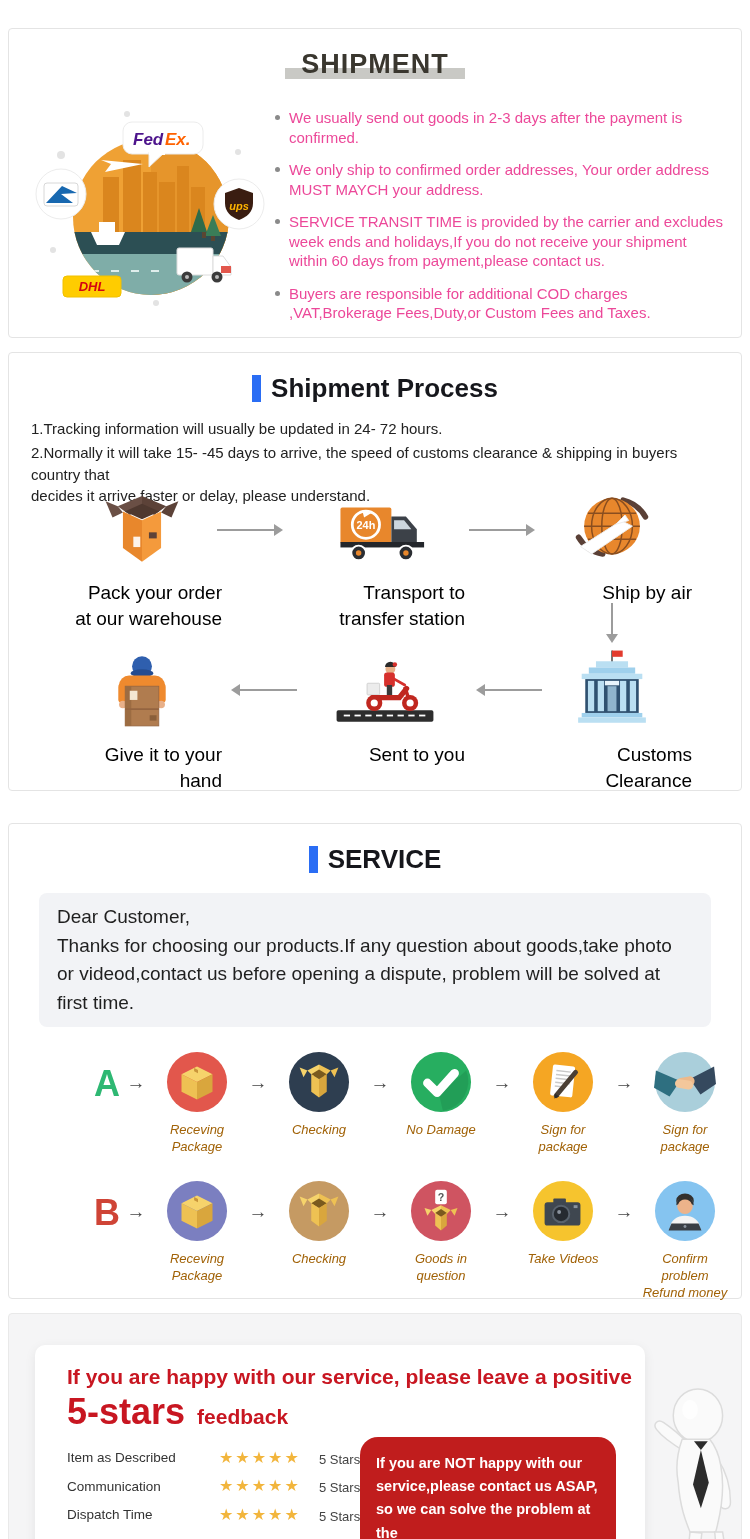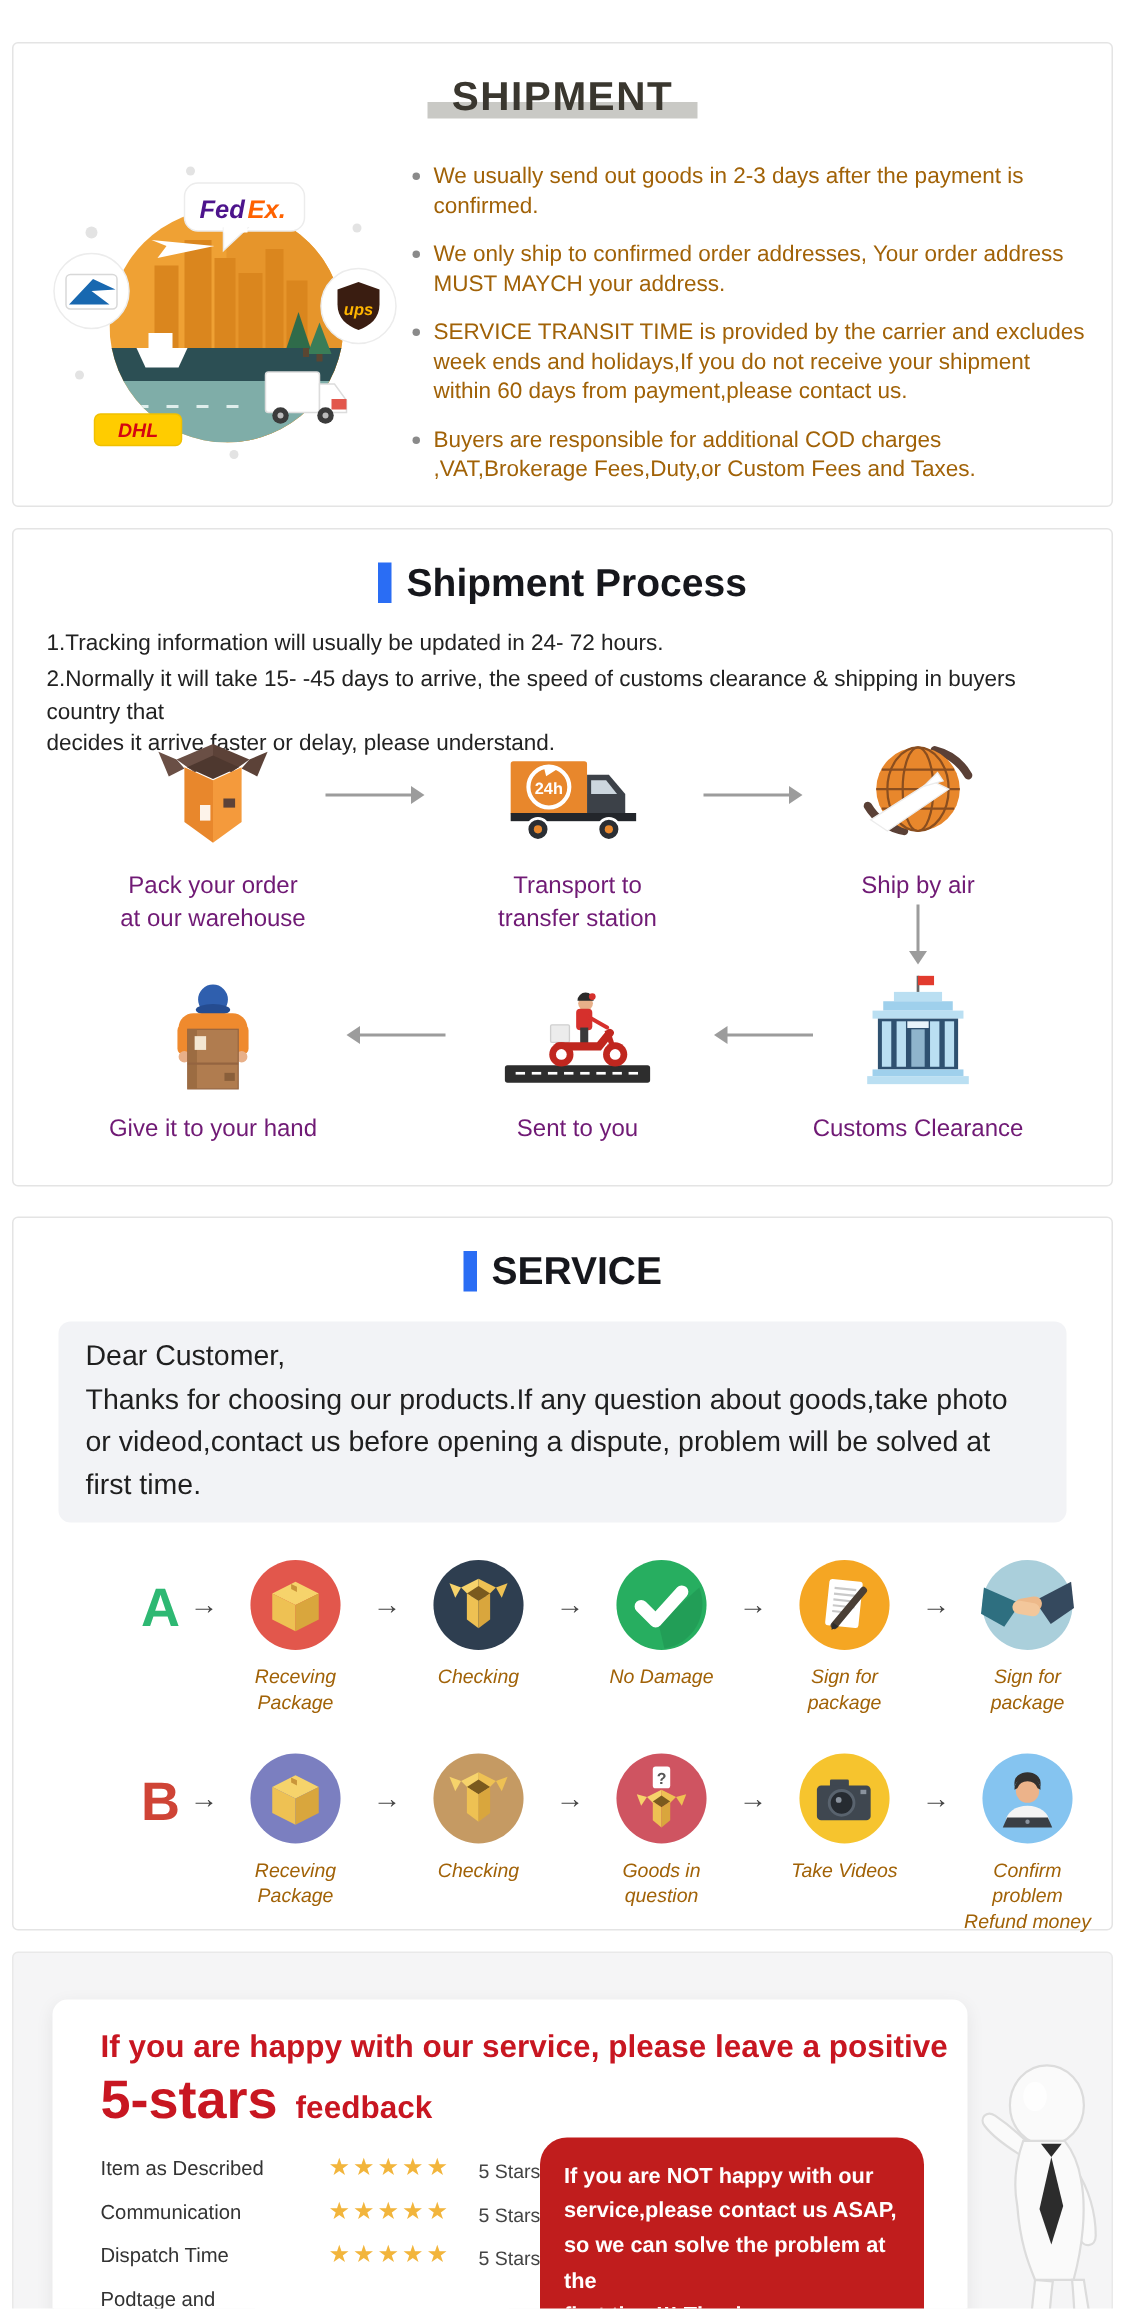"We usually send out goods" .bullets li { color: #a16207 -> #ec4899 }
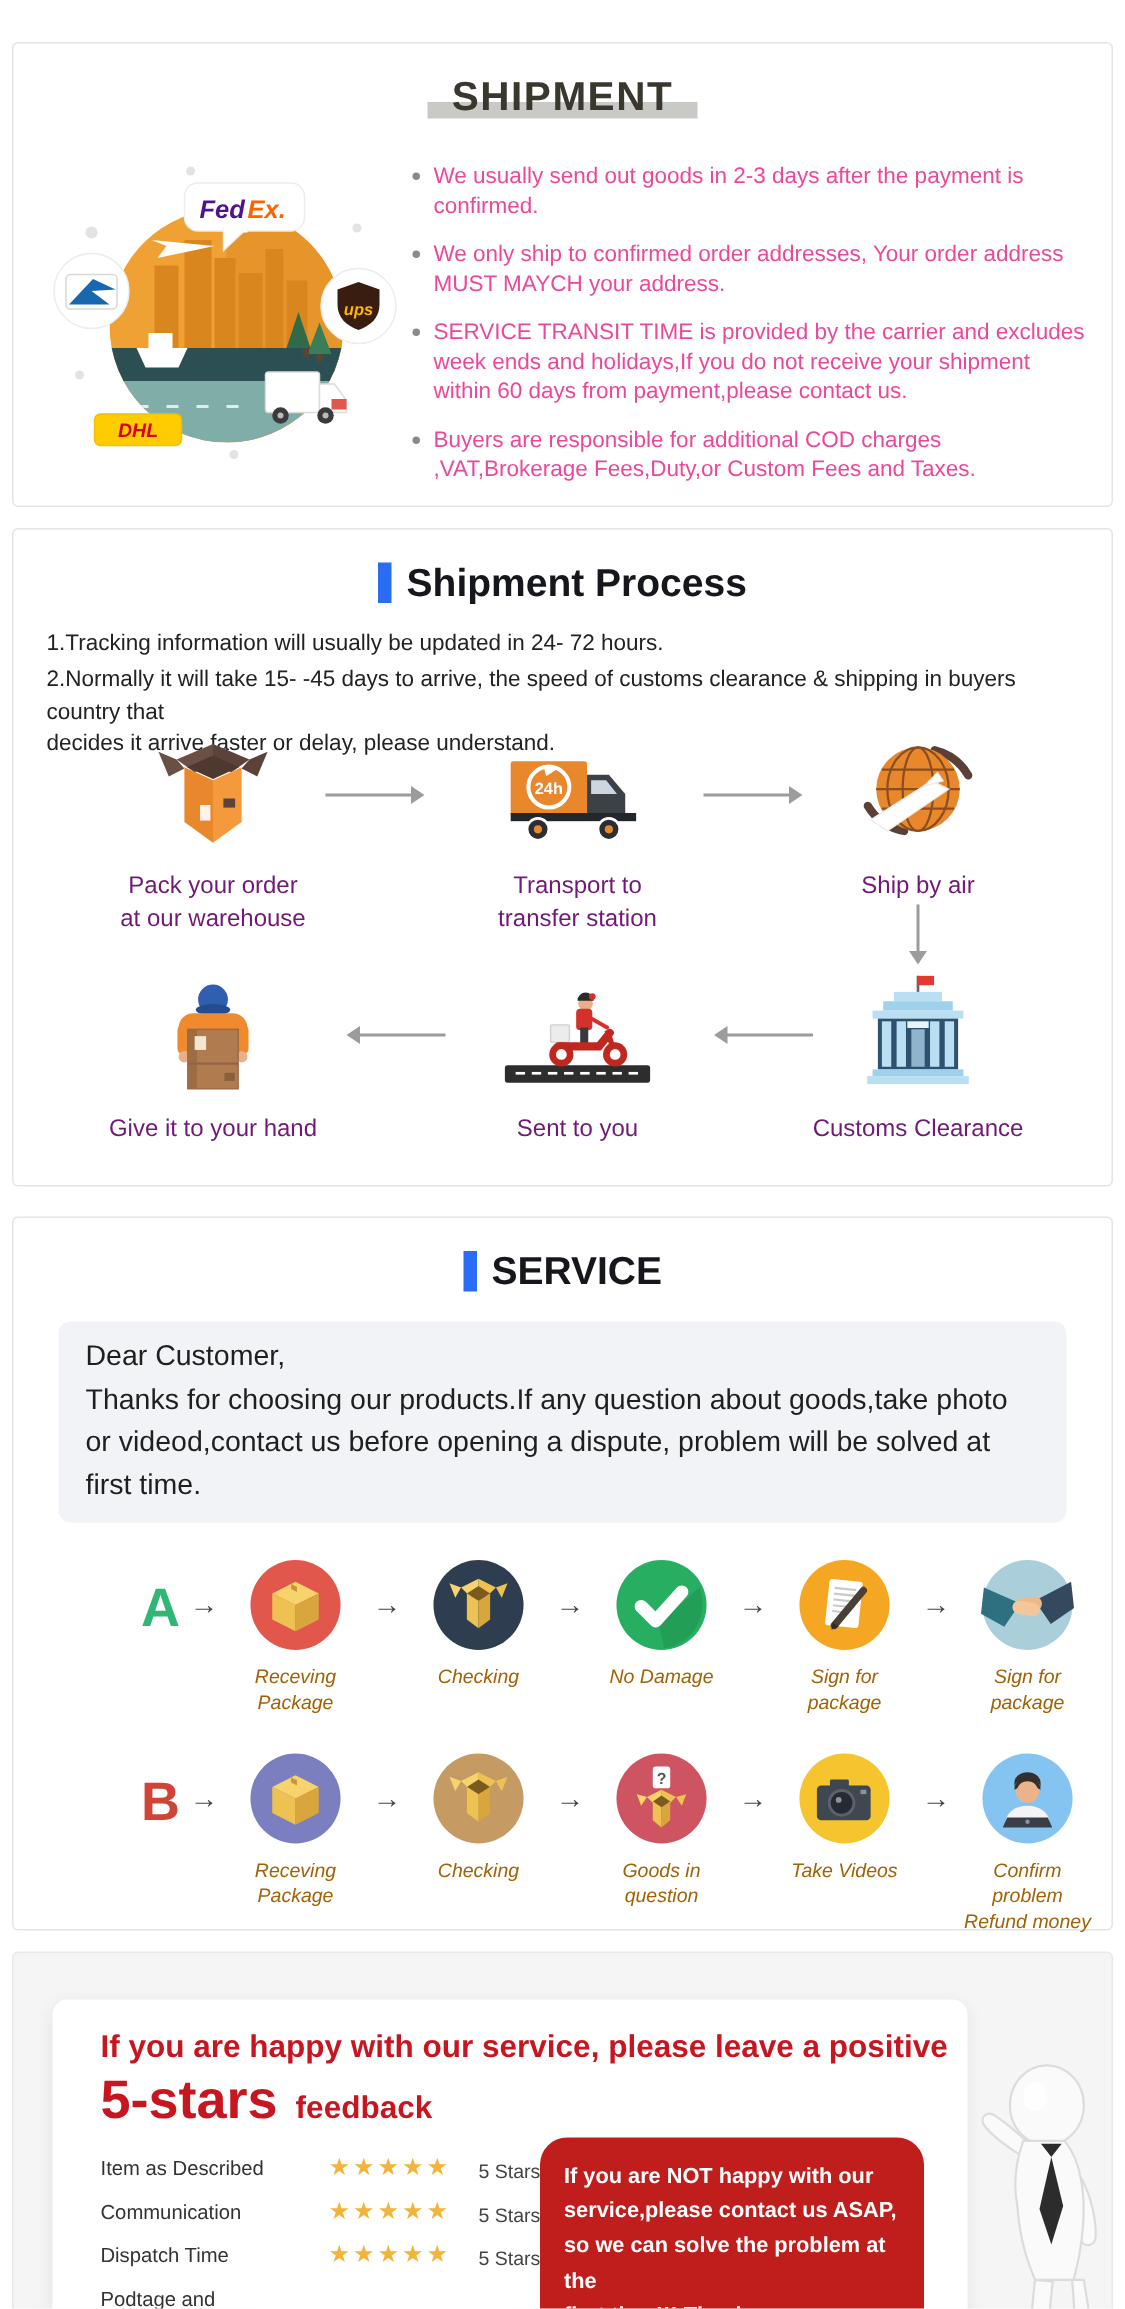"Pack your order" .plabel { color: #701a75 -> #000000; font-size: 16px -> 19px; text-align: none -> right }
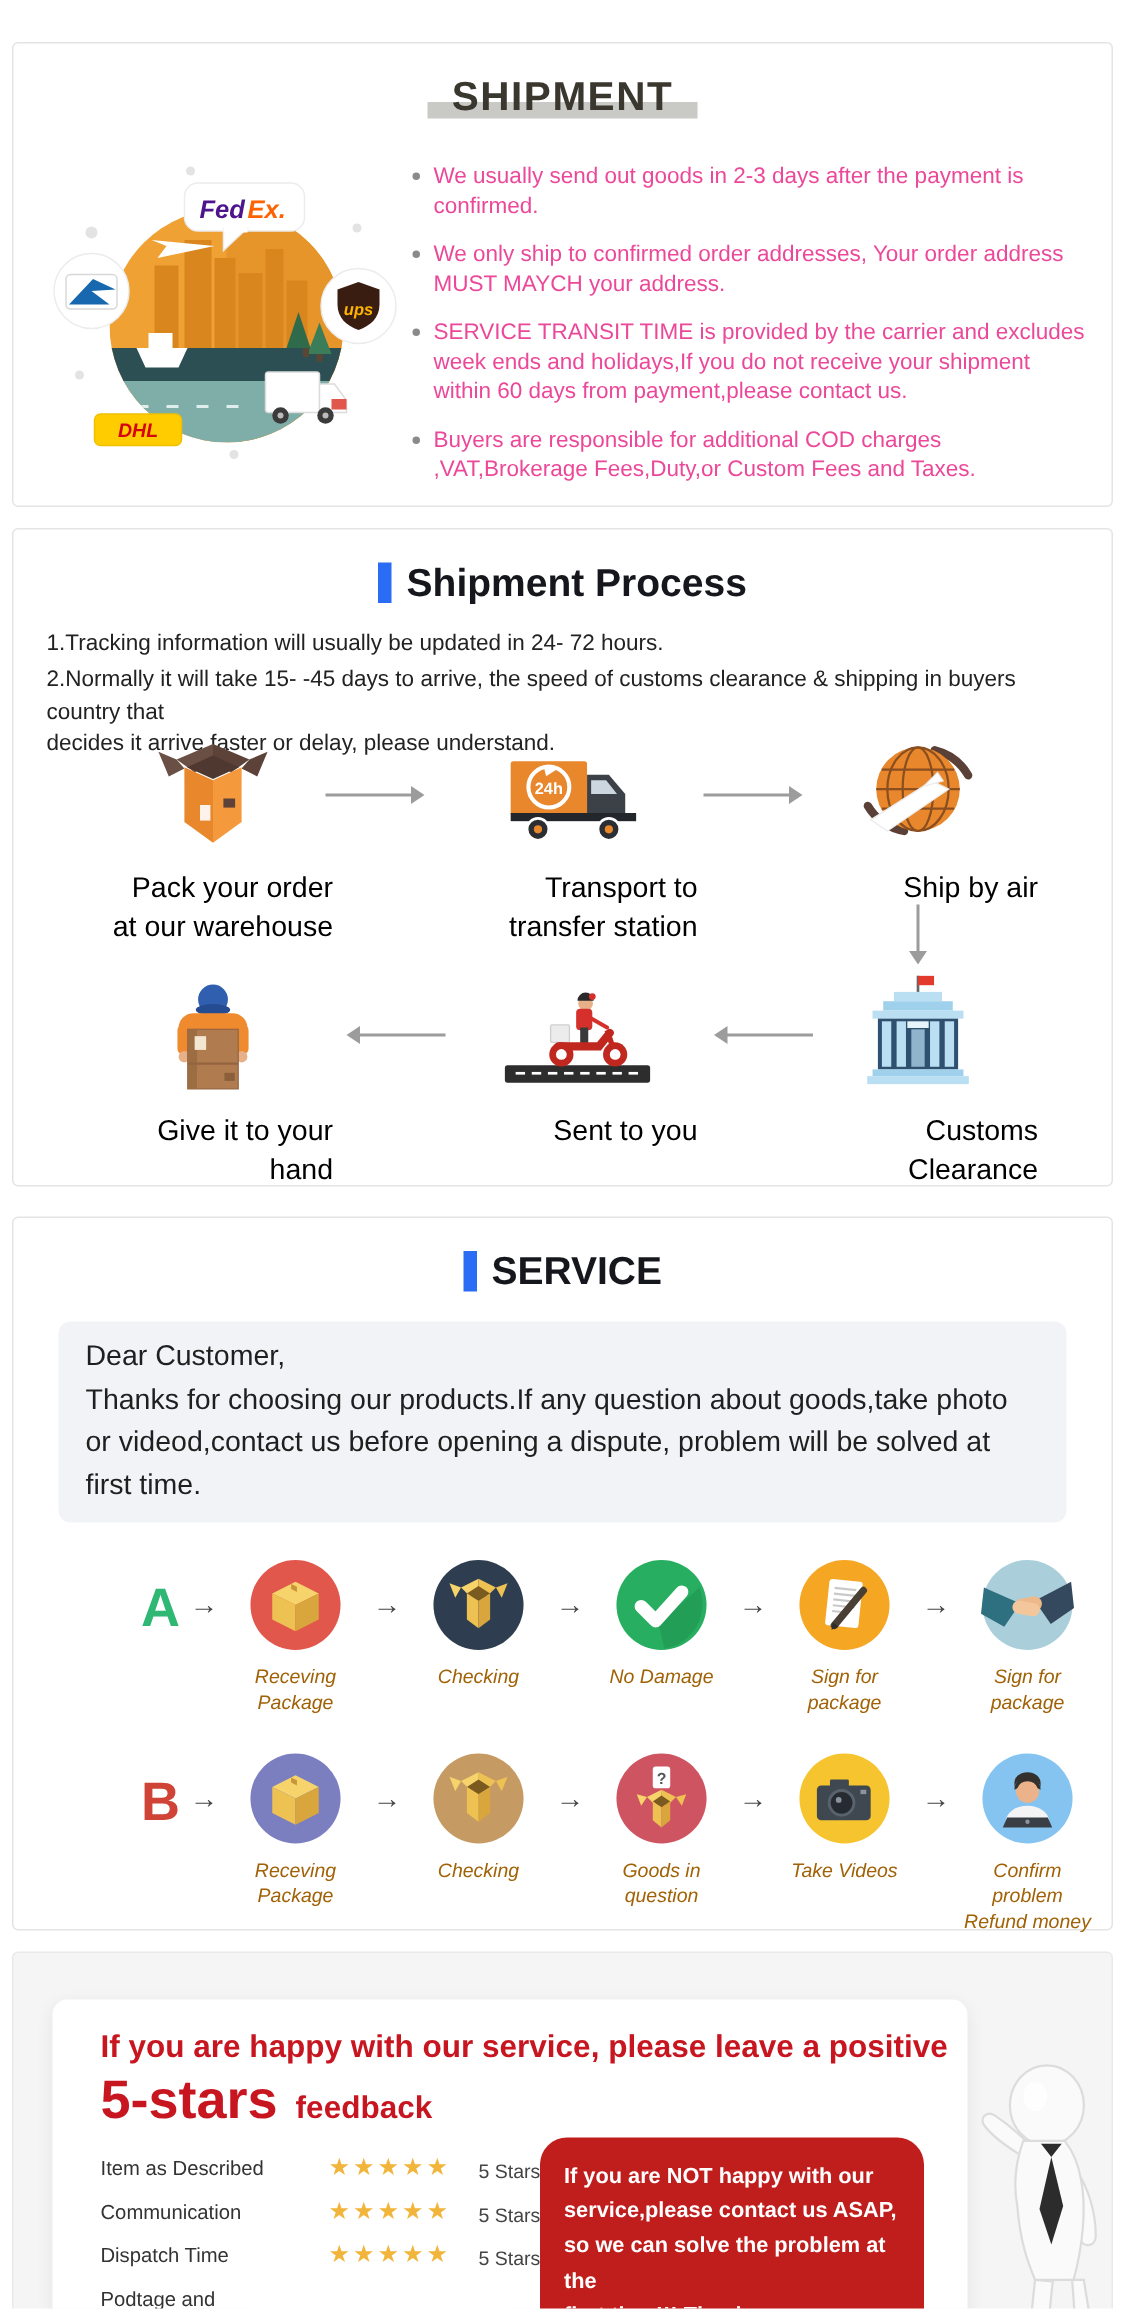"SERVICE" #sec-service { margin-top: 20px -> 32px }
